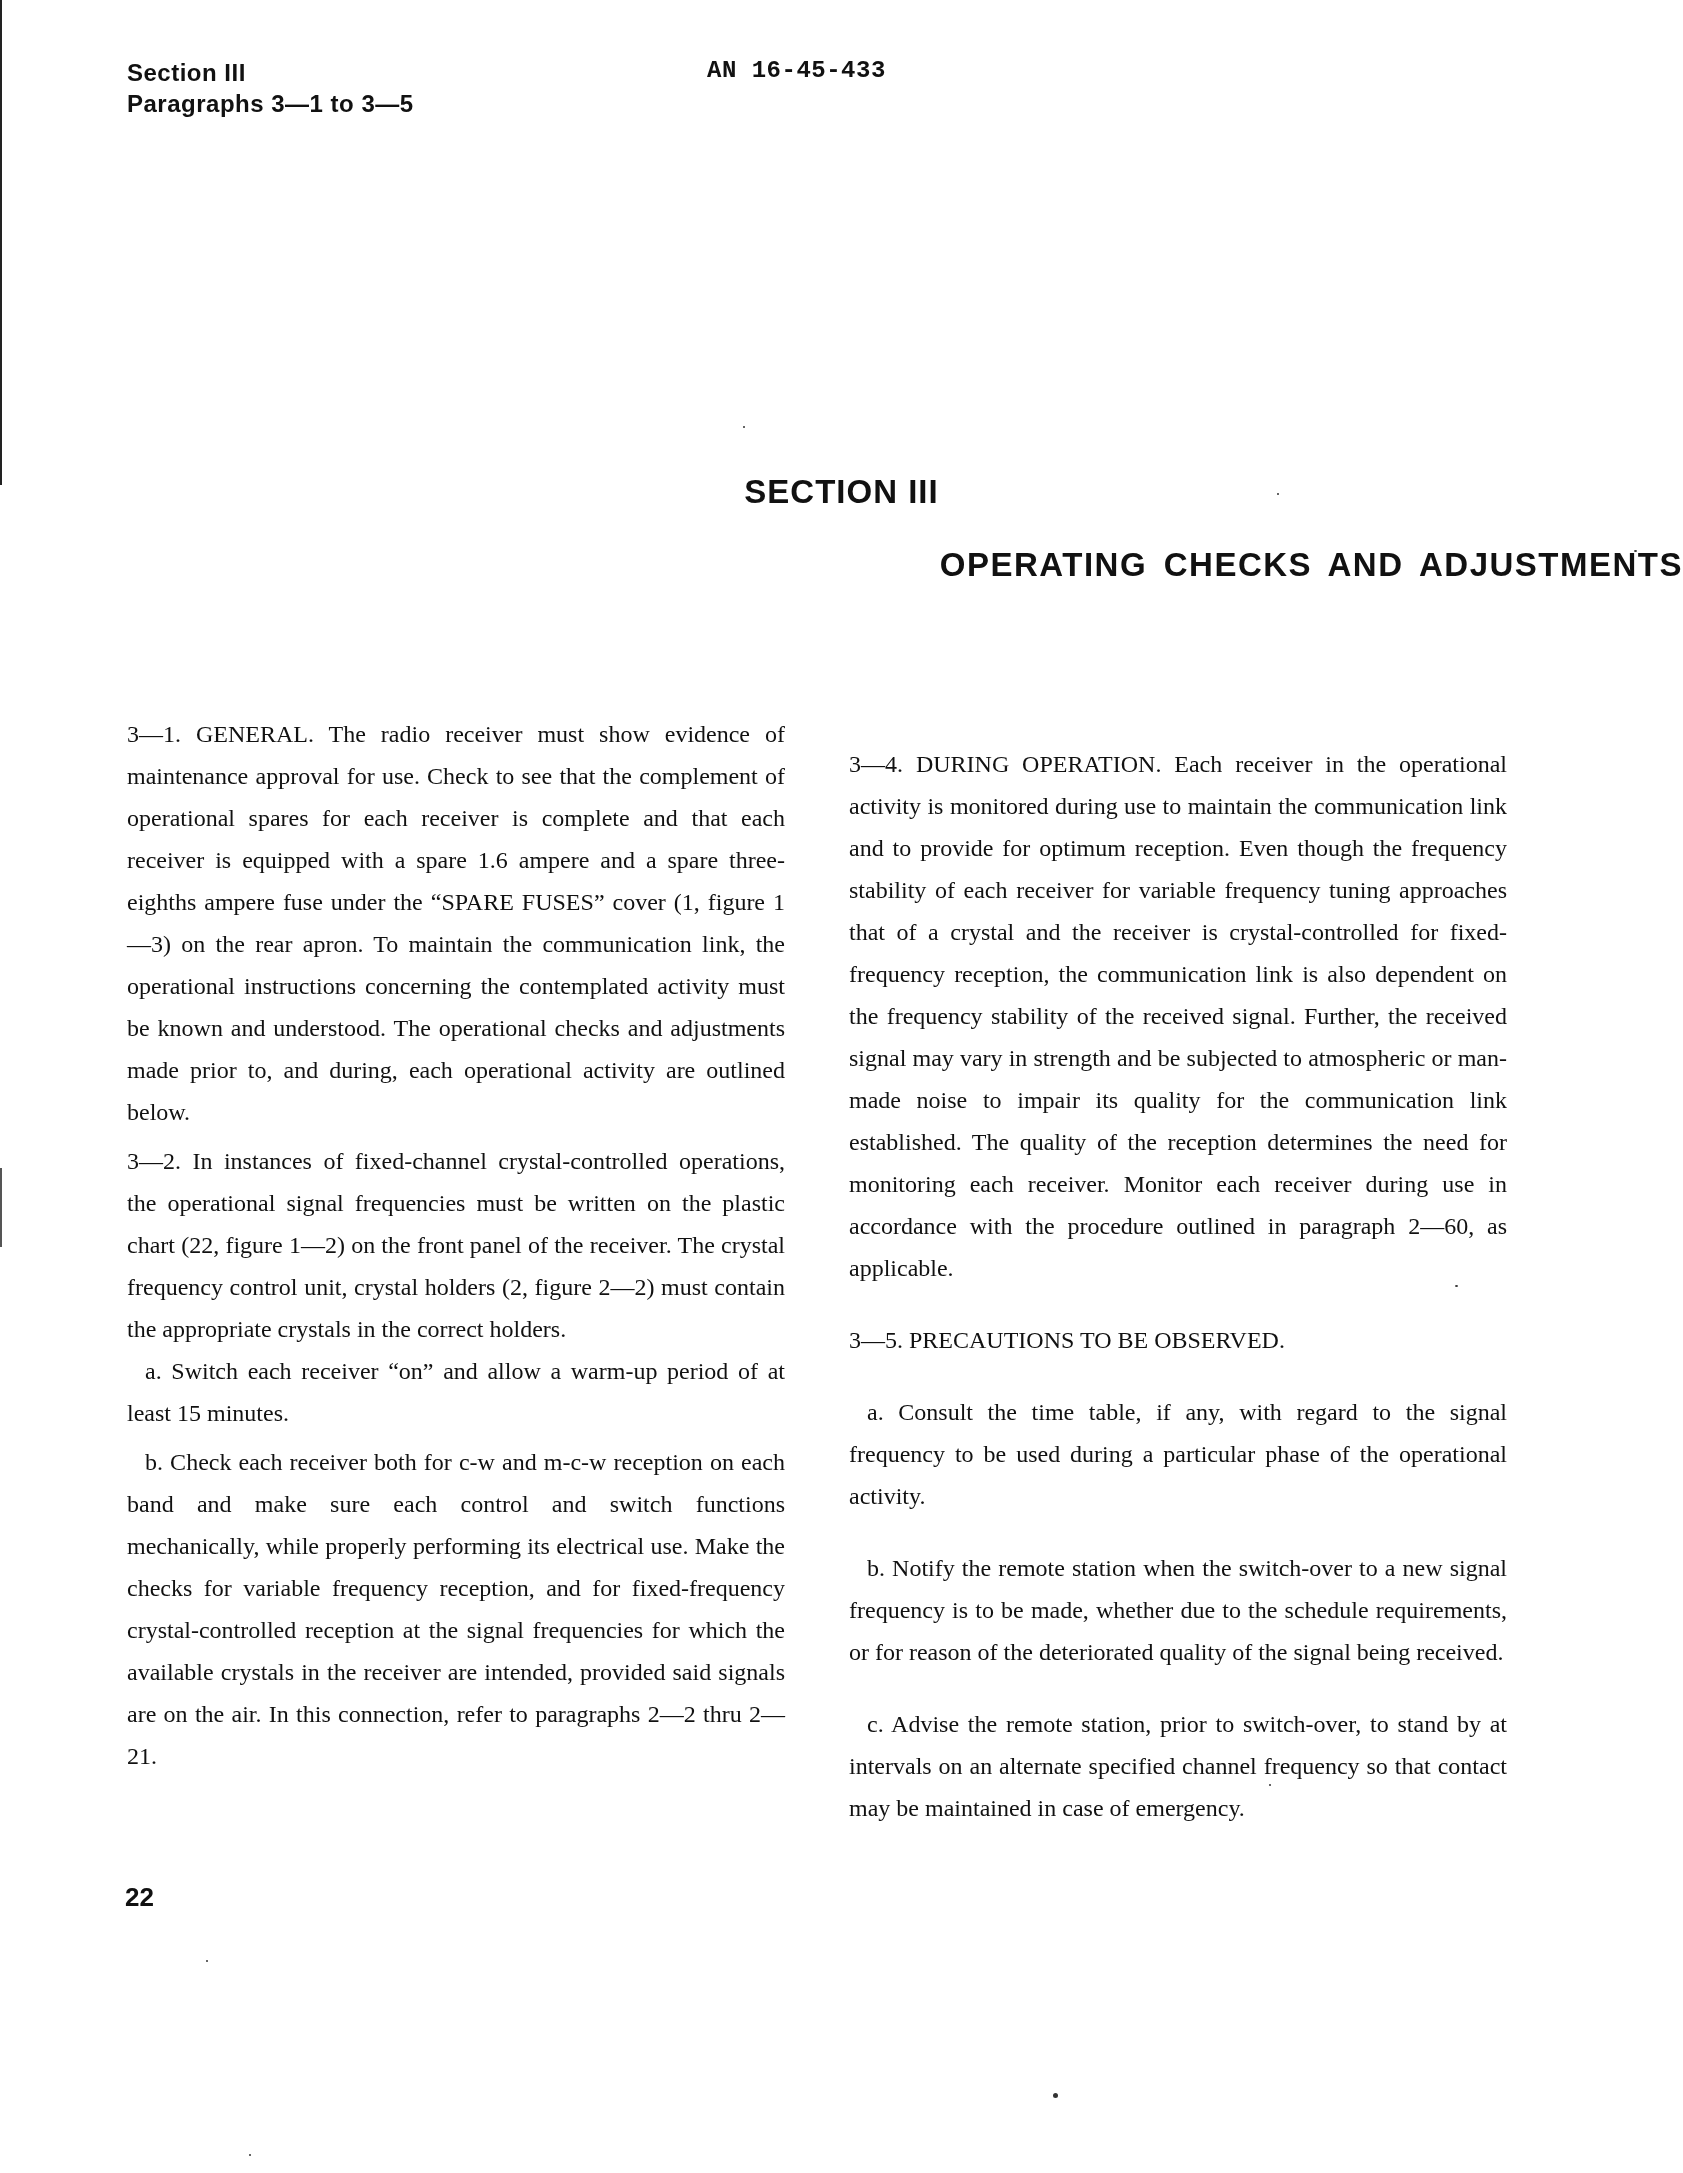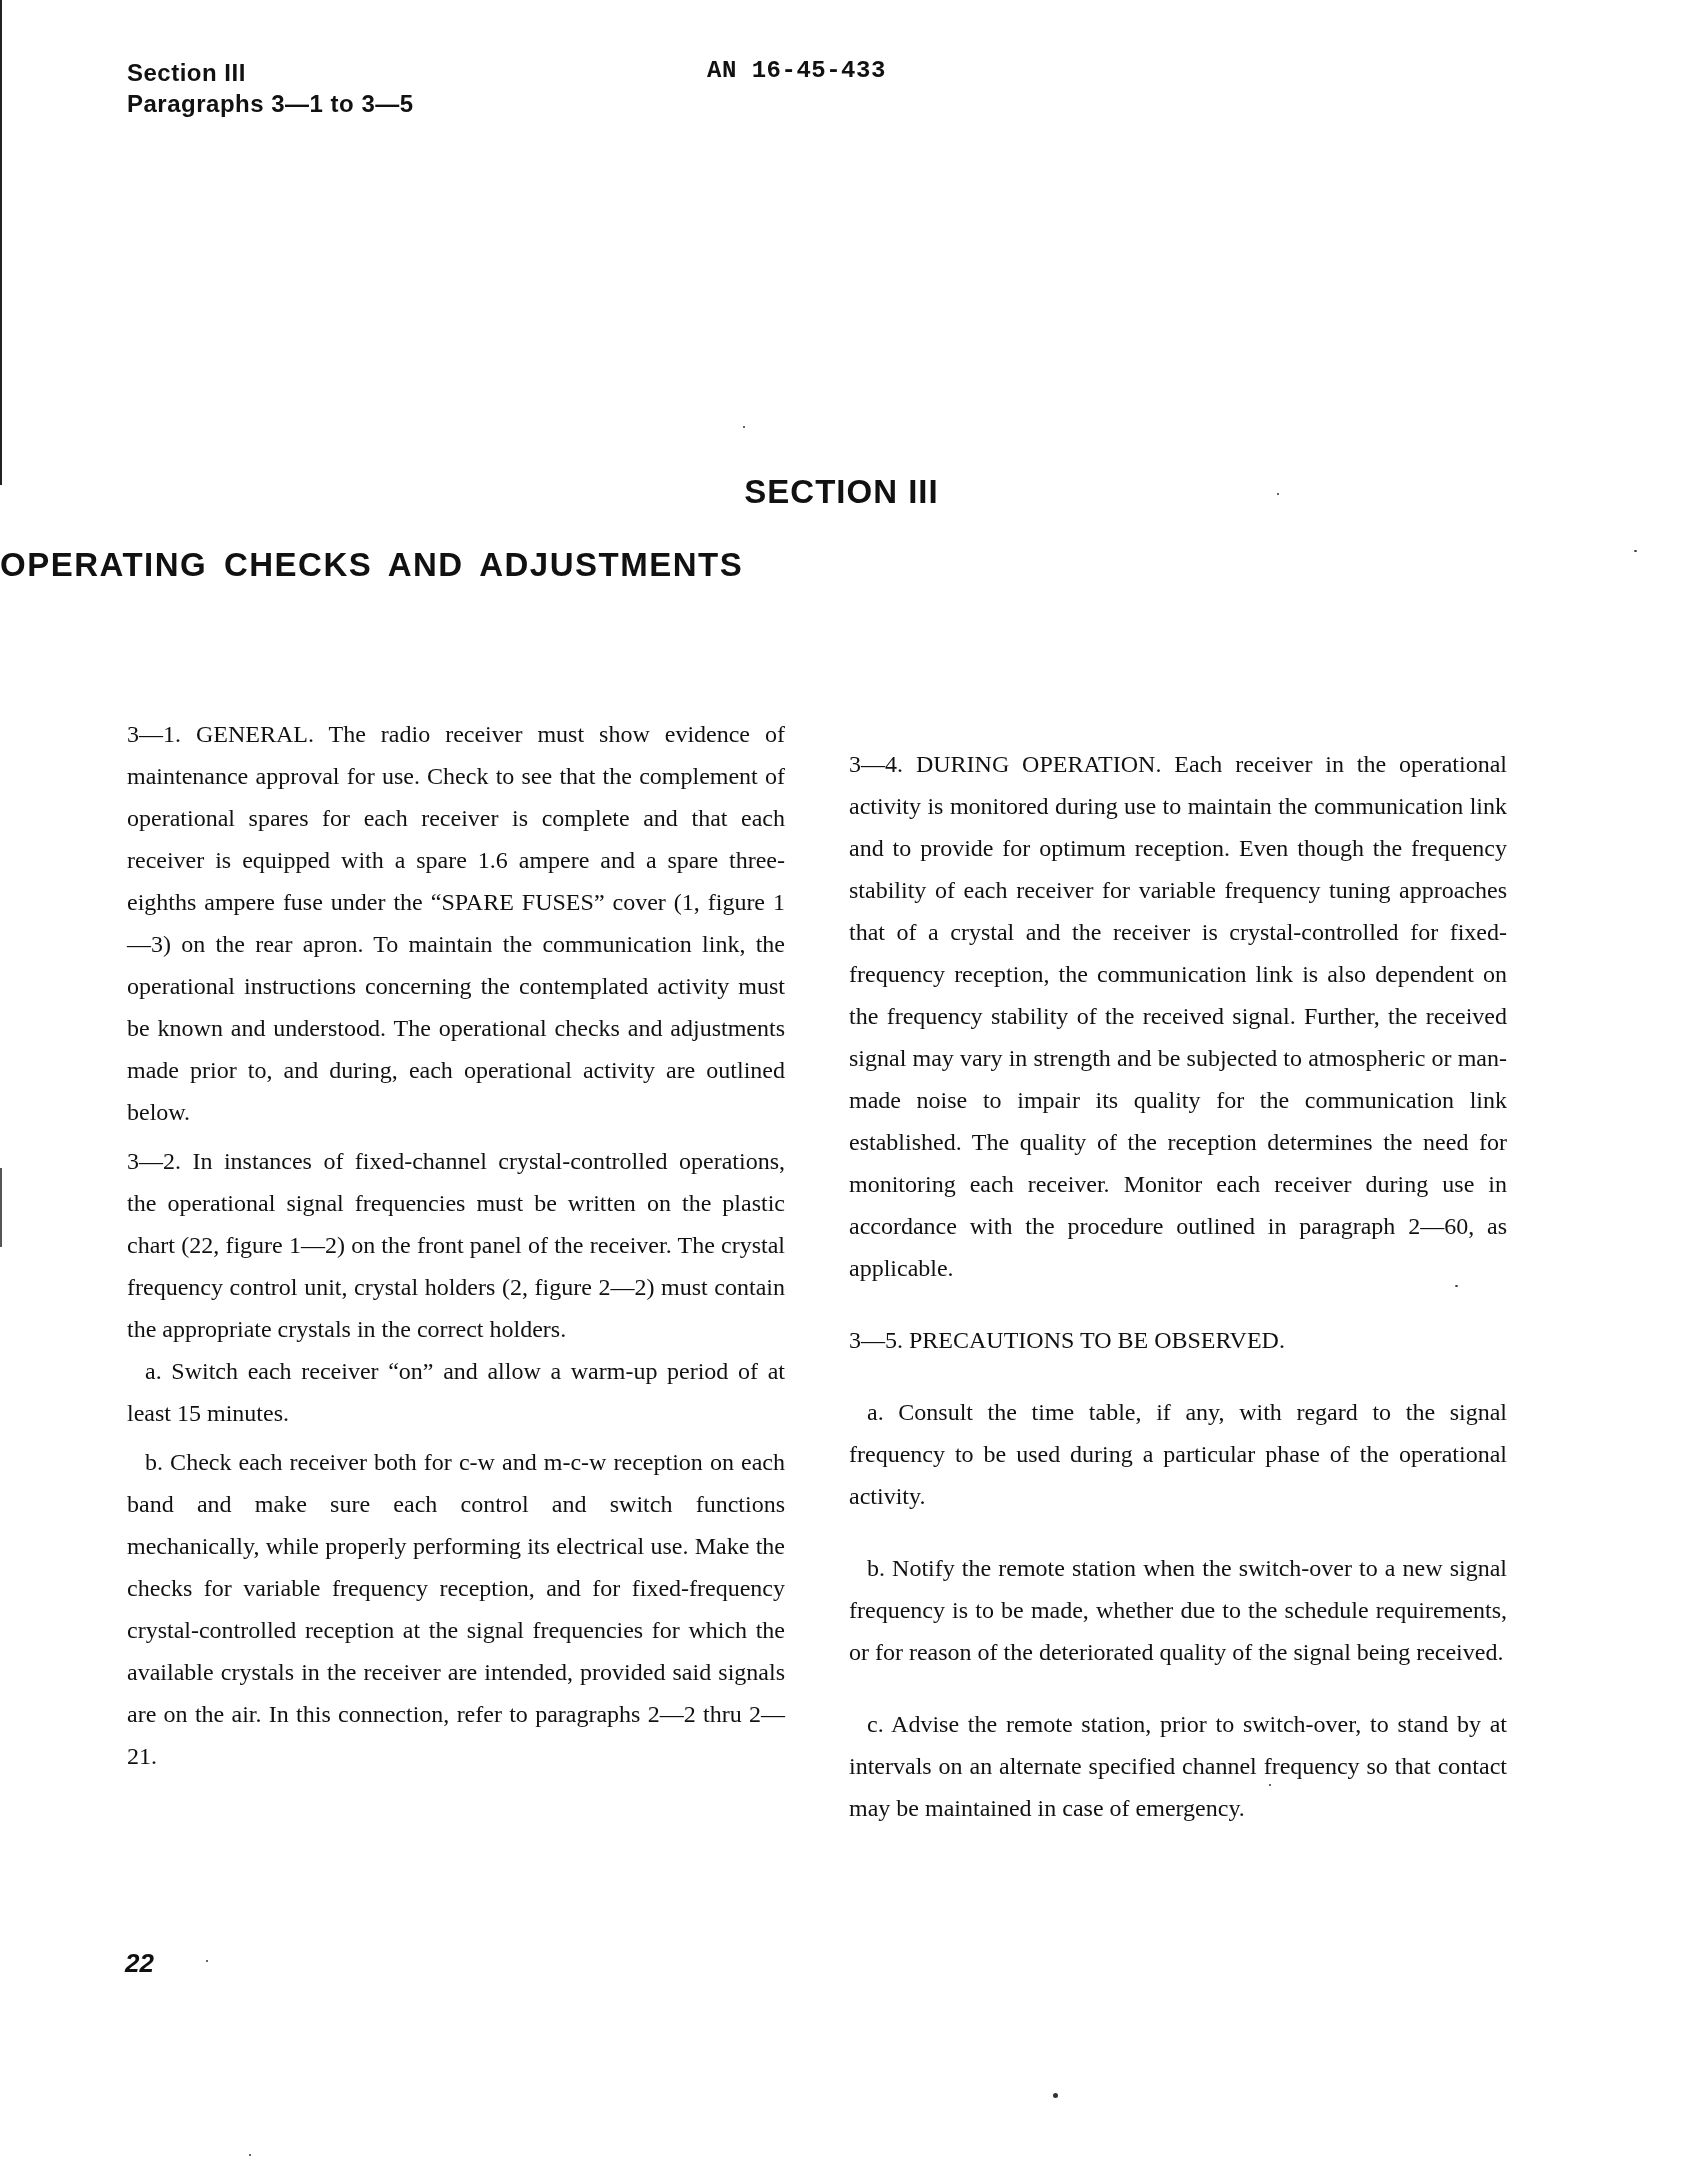"OPERATING CHECKS AND ADJUSTMENTS" .section-subtitle { text-align: left -> right }
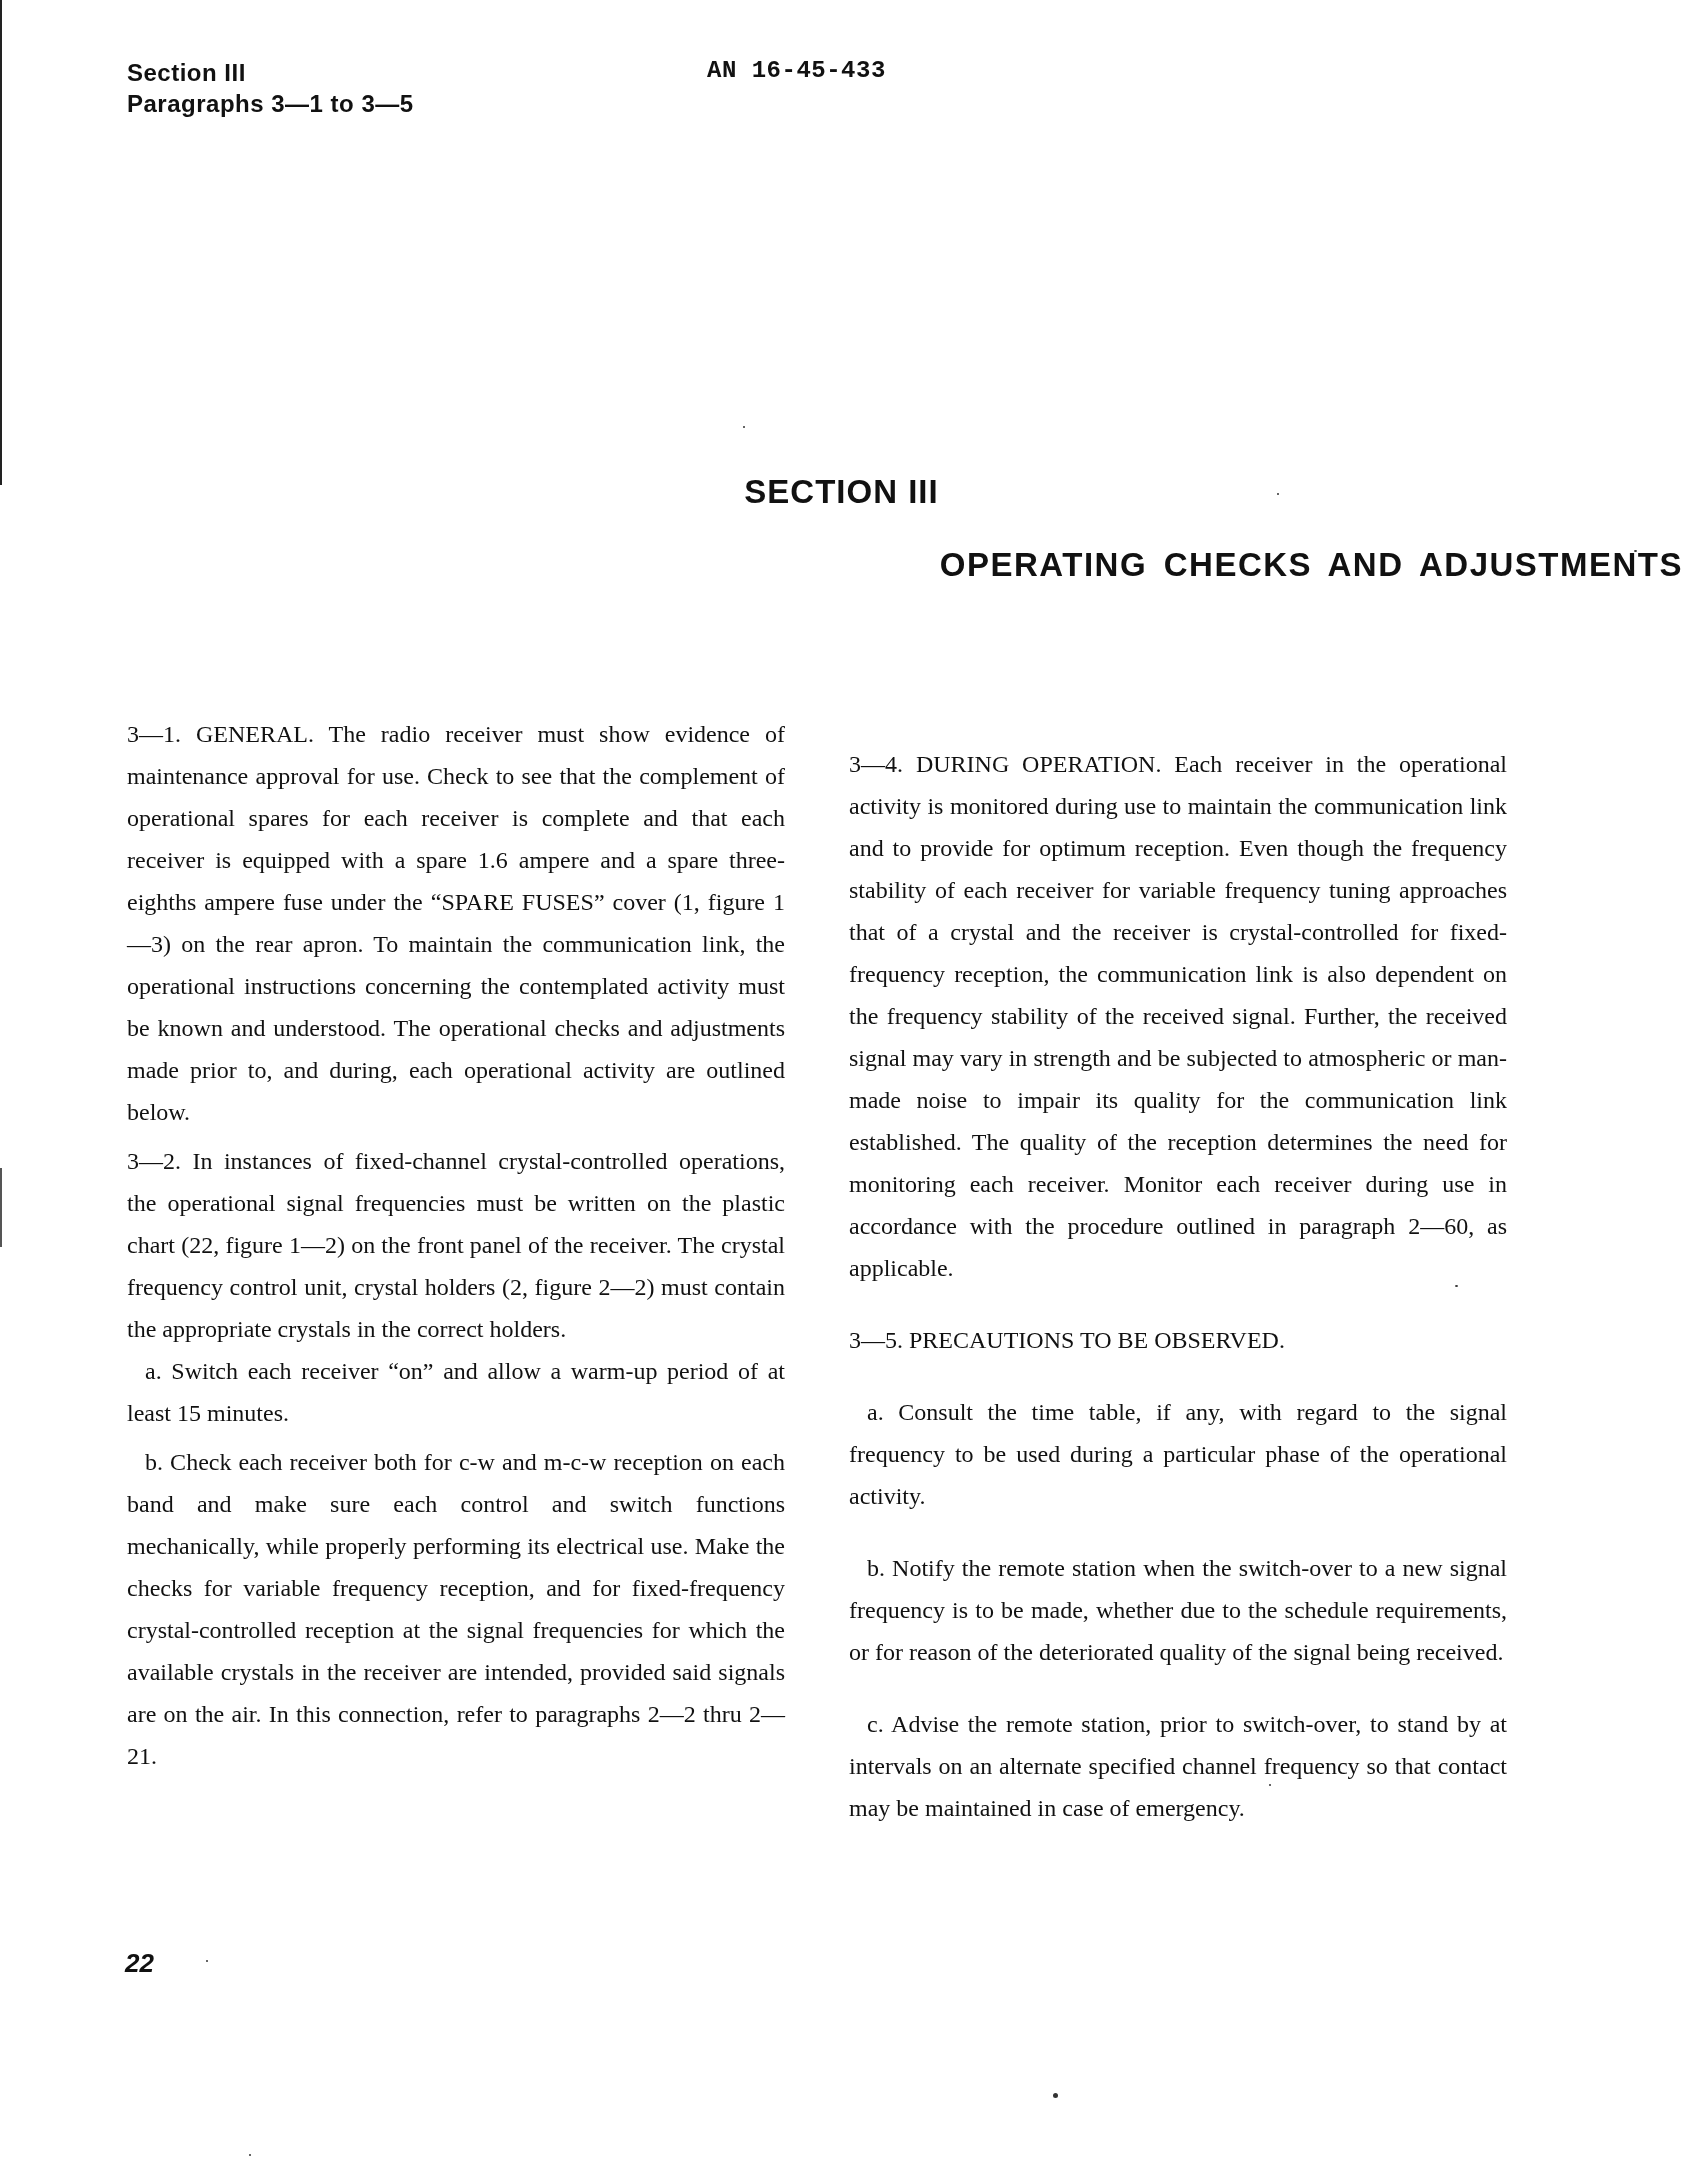"22" .page-number { font-style: italic -> none; top: 1948px -> 1882px }
